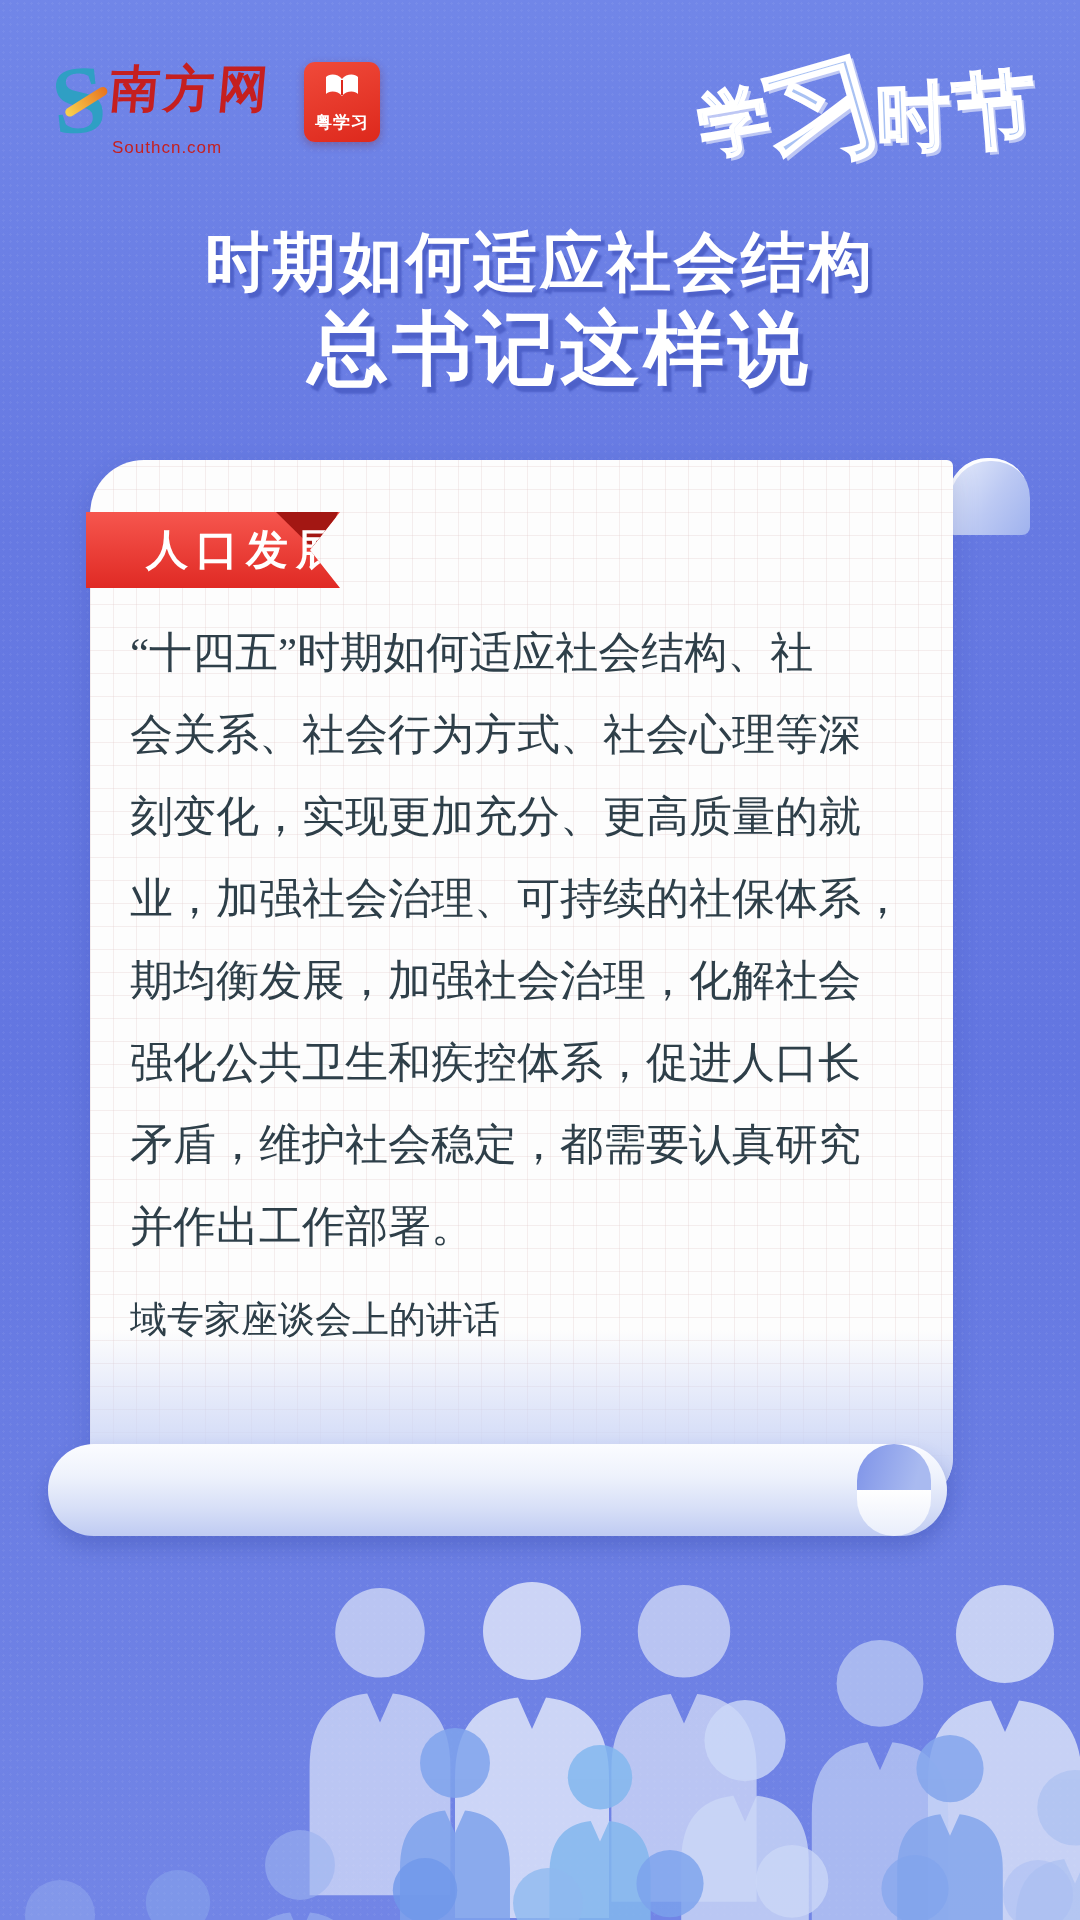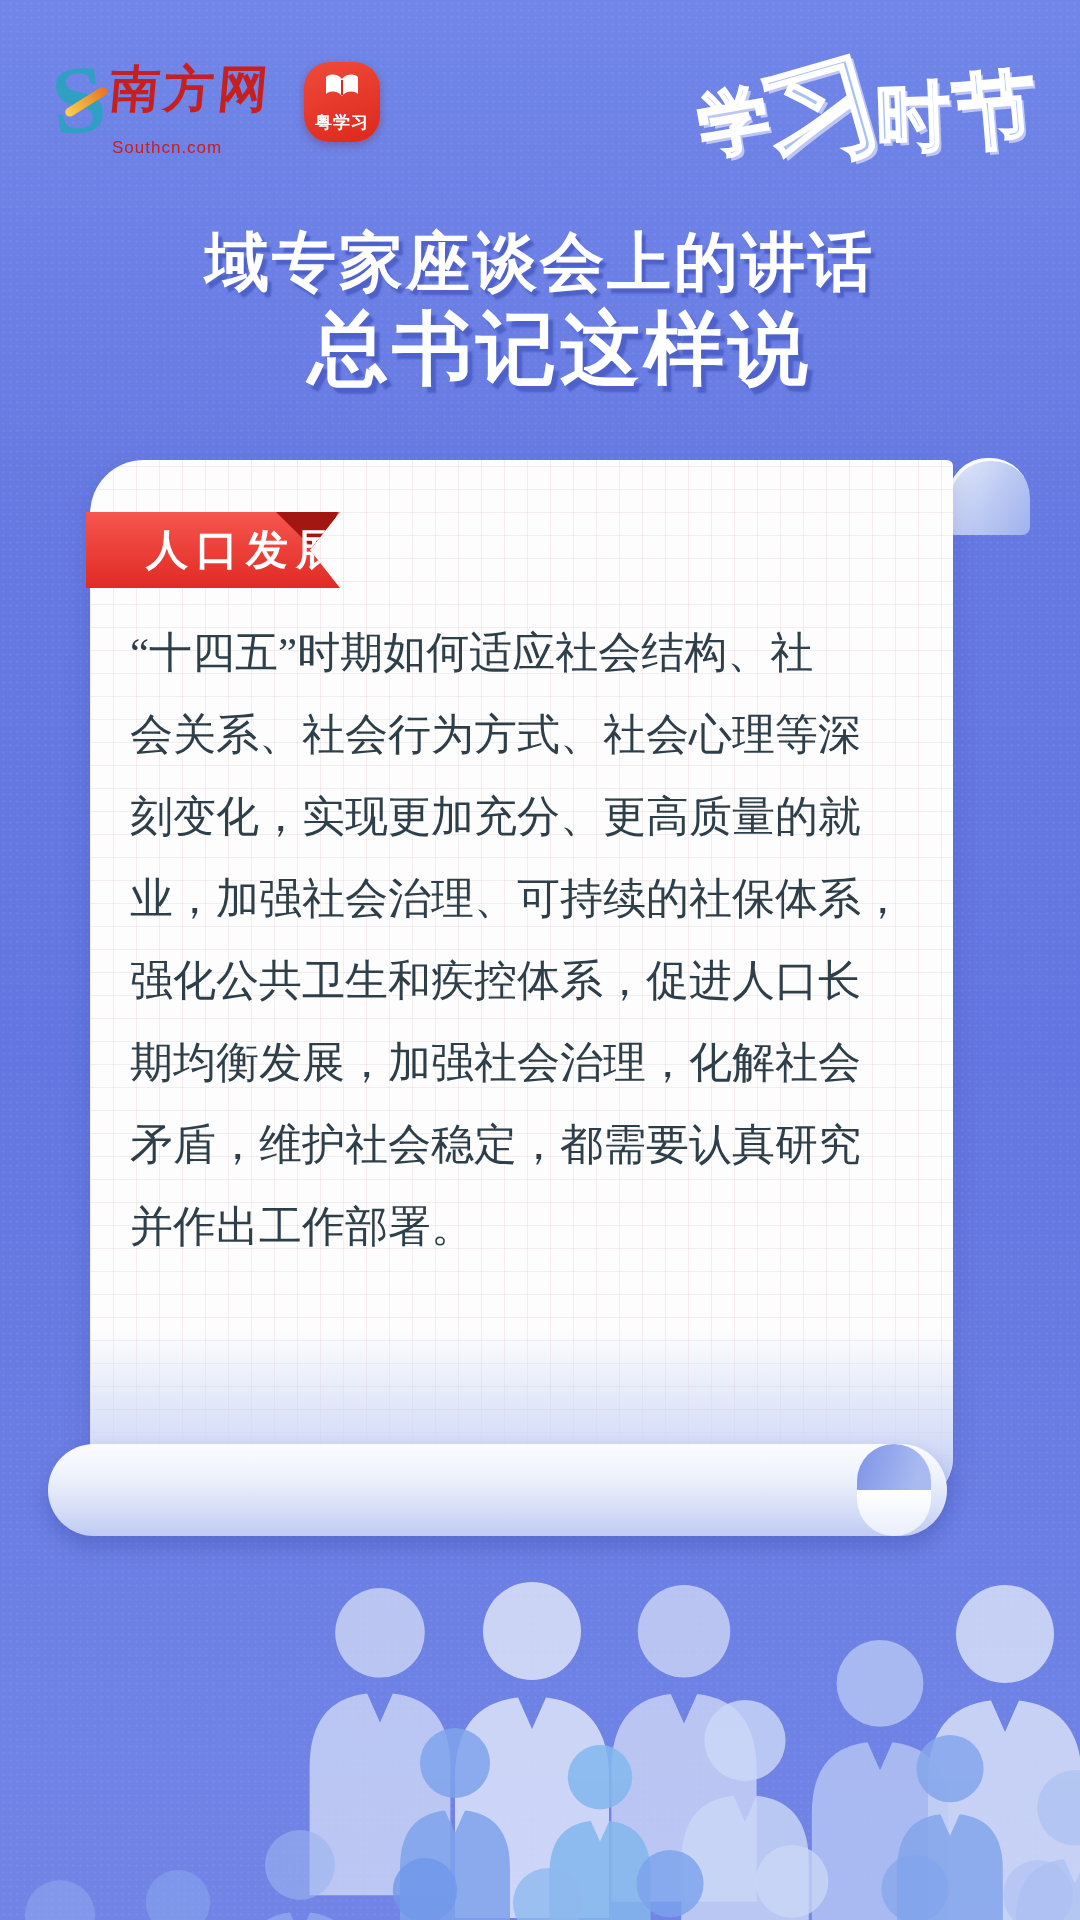"粤学习" .app-tile { border-radius: 26px -> 11px }
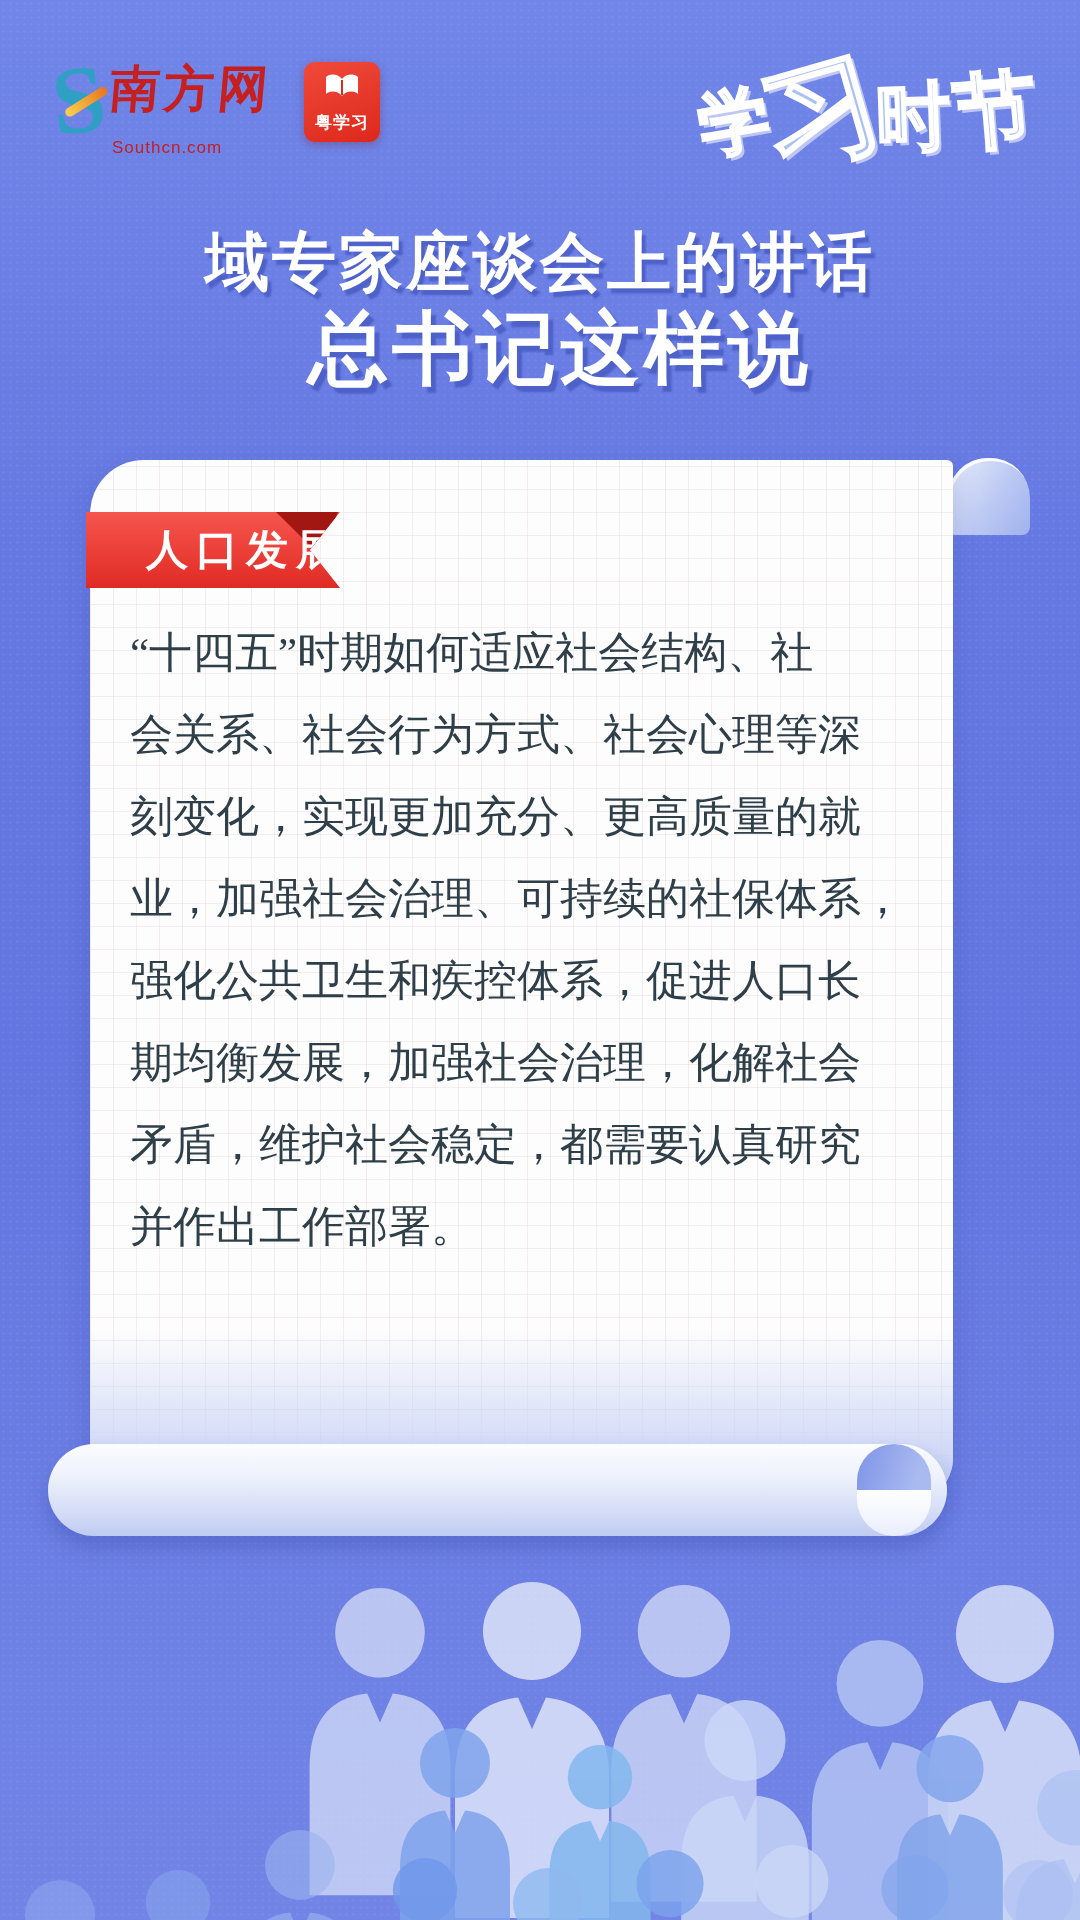"域专家座谈会上的讲话" div.title-l1 { text: 域专家座谈会上的讲话 -> 时期如何适应社会结构 }
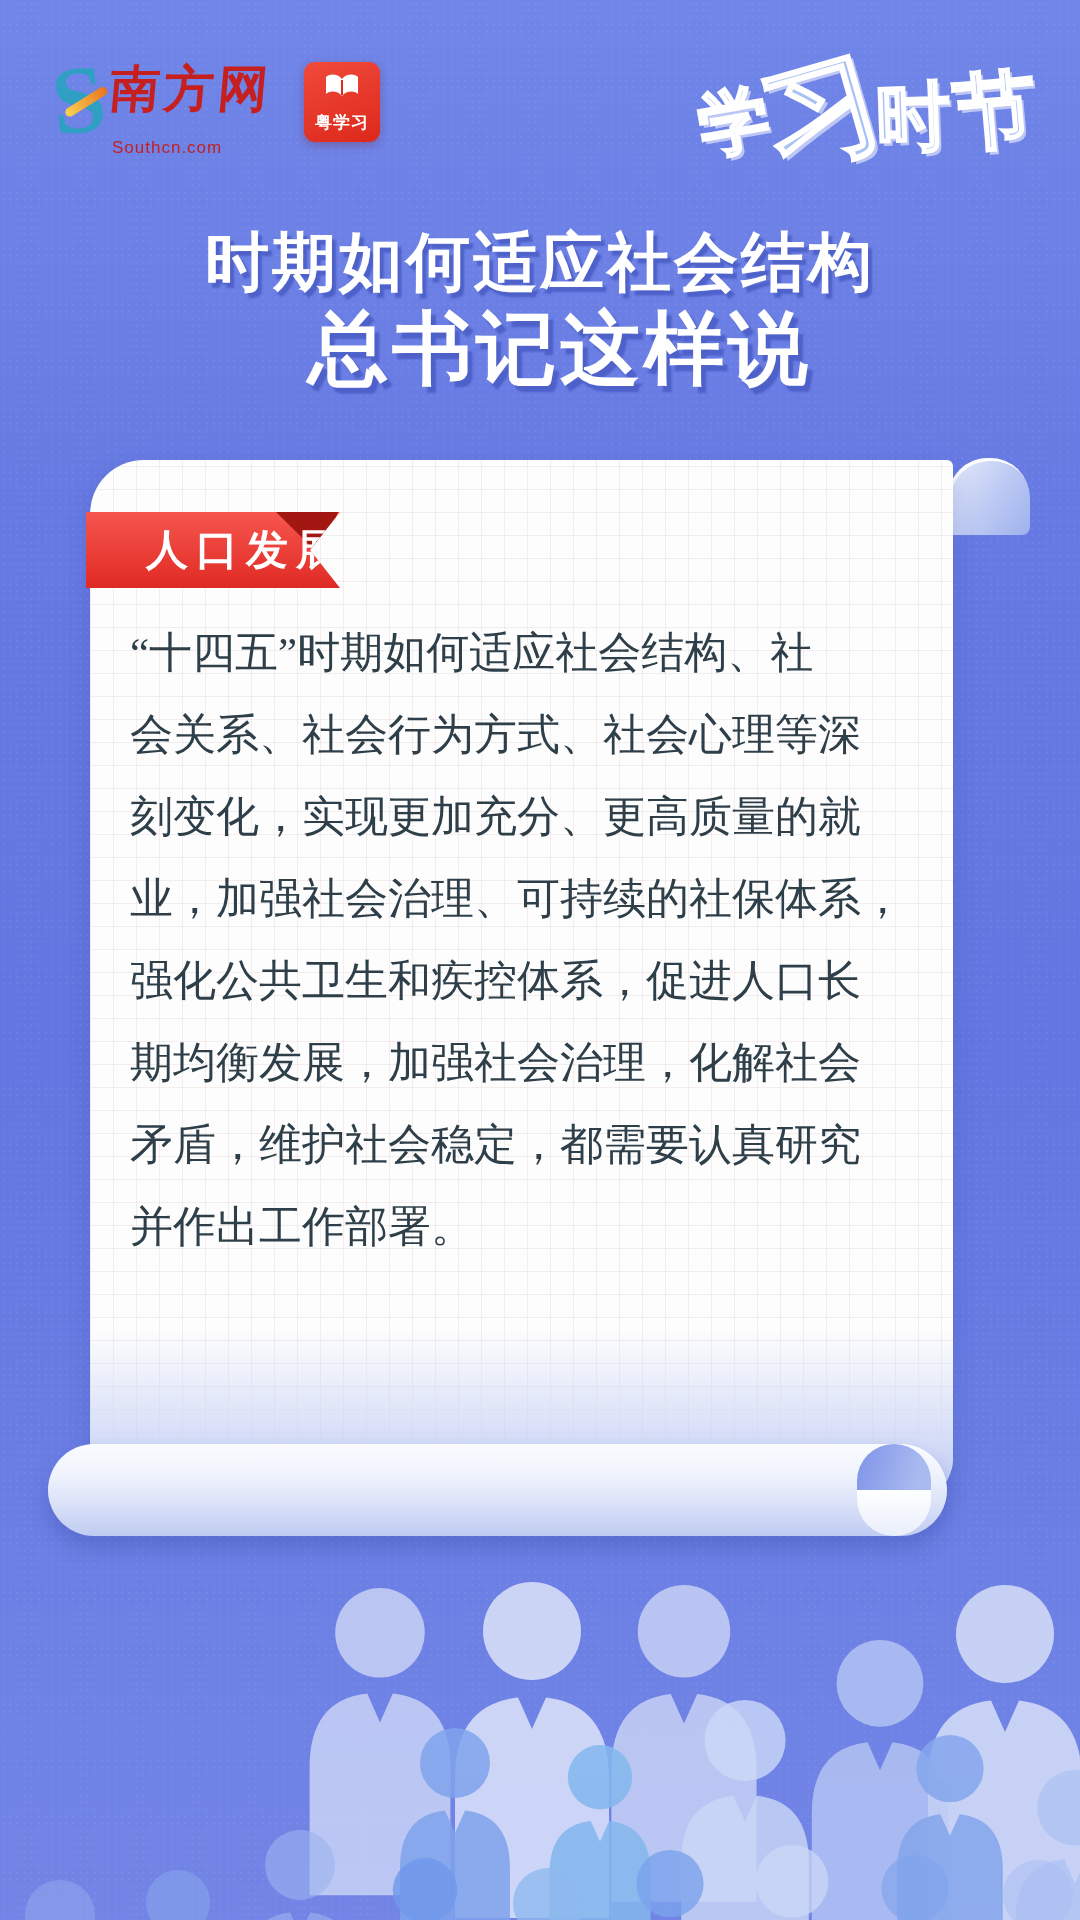"强化公共卫生和疾控体系，促进人口长" div.qline { order: before "期均衡发展，加强社会治理，化解社会" -> after "期均衡发展，加强社会治理，化解社会" }
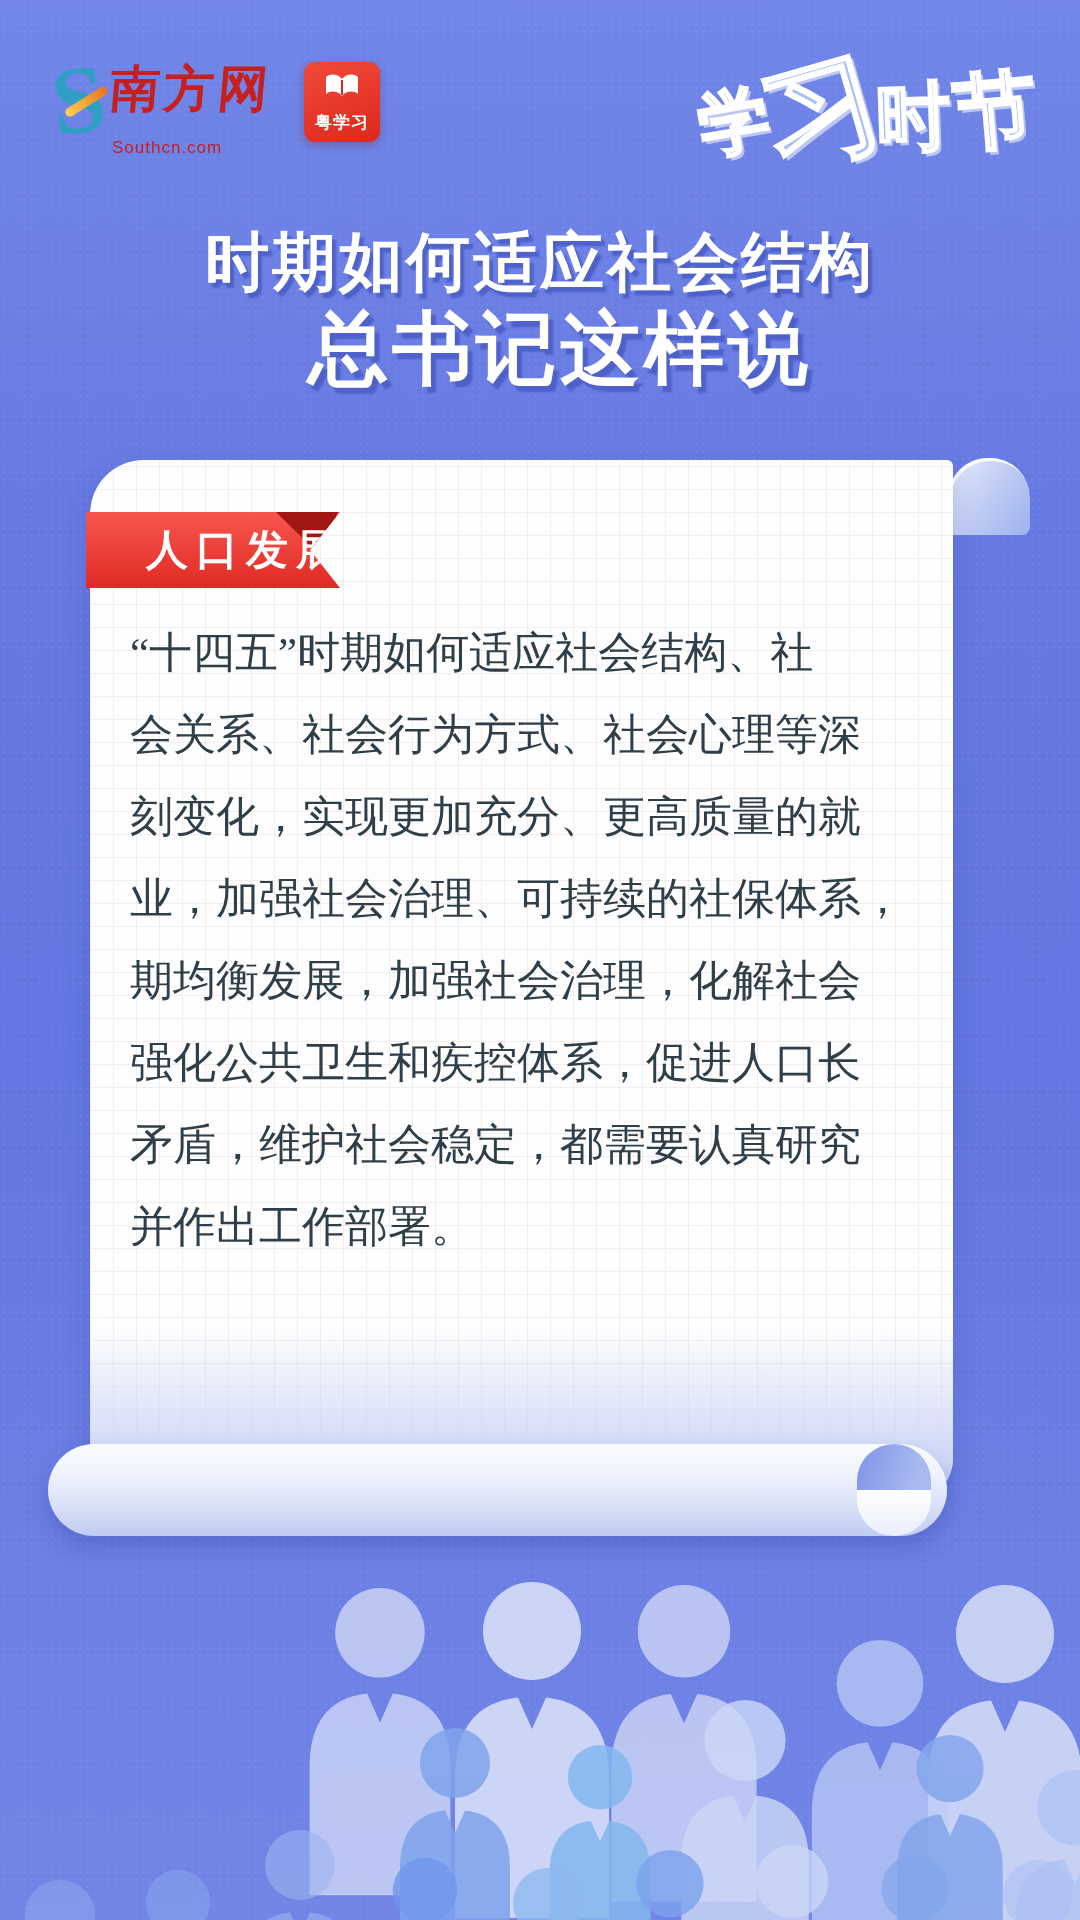"域专家座谈会上的讲话" div.aline { html: none -> <div>域专家座谈会上的讲话</div> }
